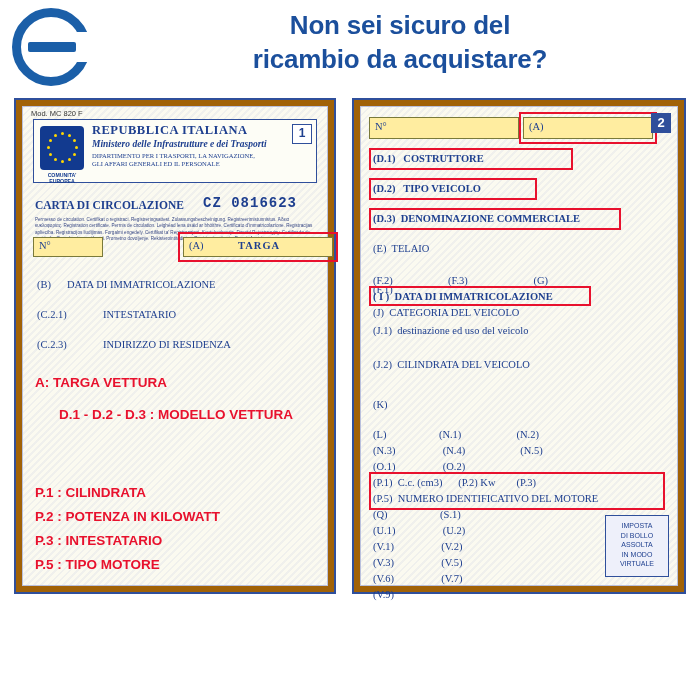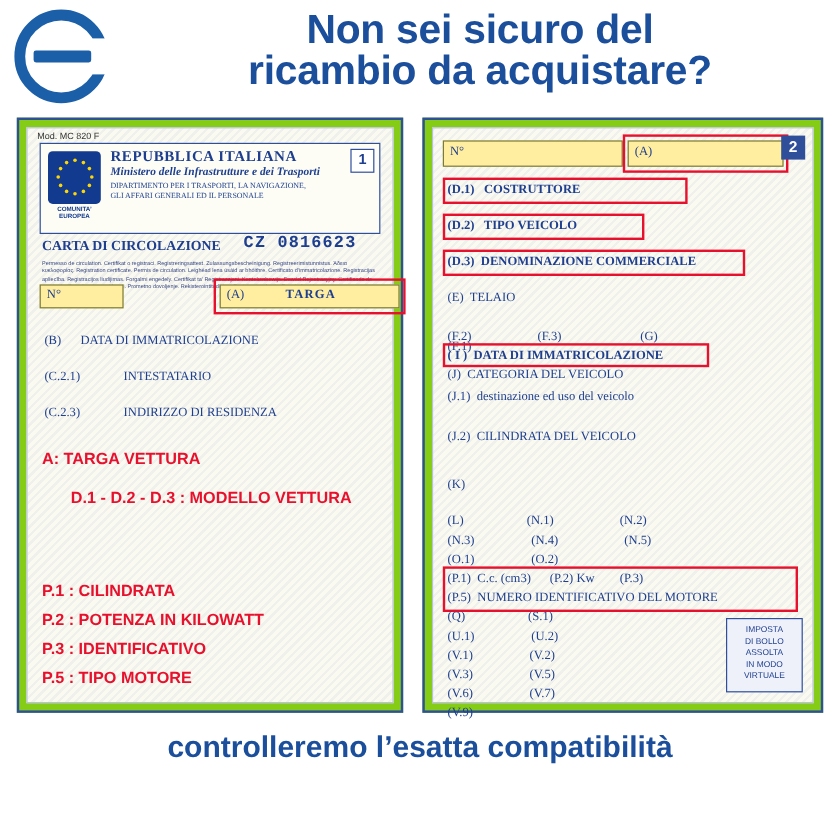"Non sei sicuro del" #header-title { font-size: 34px -> 26px }
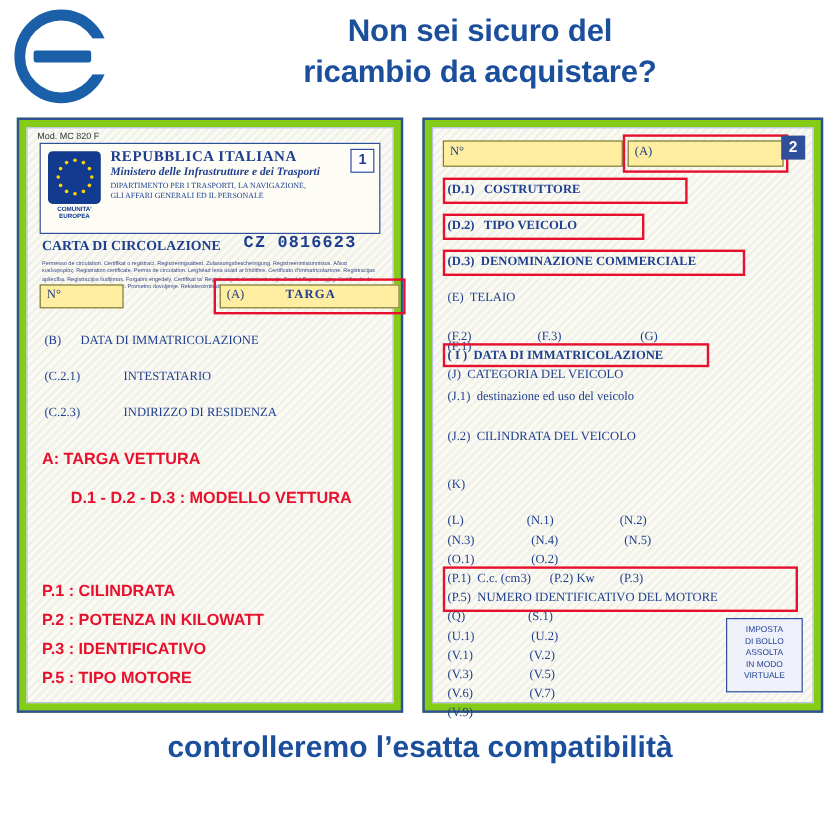"Mod. MC 820 F" .panel { background: #84cc16 -> #a16207 }
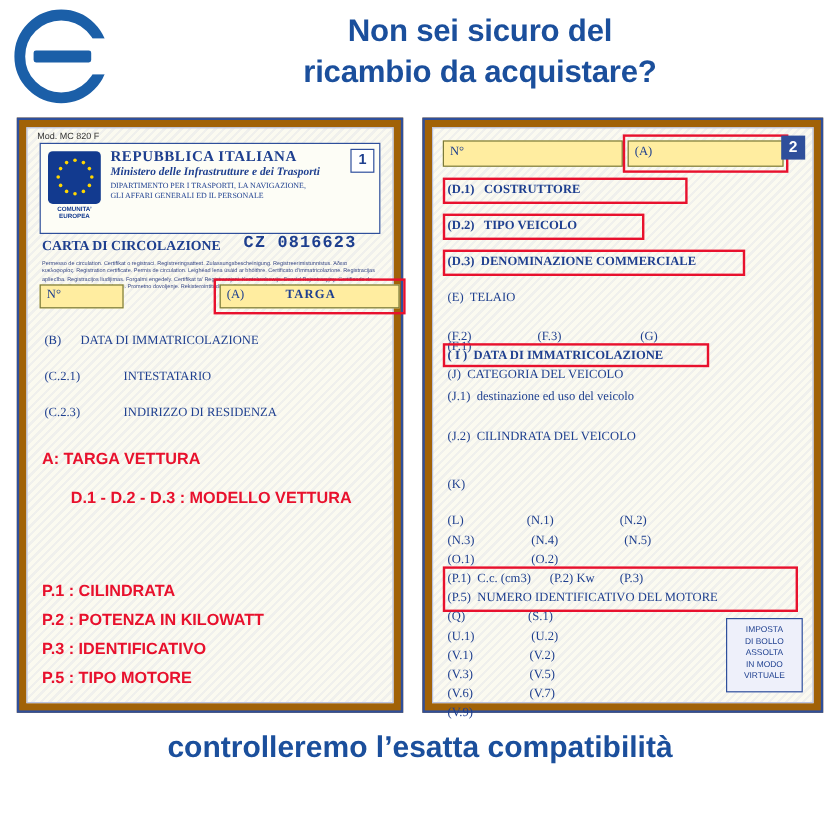"REPUBBLICA ITALIANA" .lheader { height: 76px -> 64px }
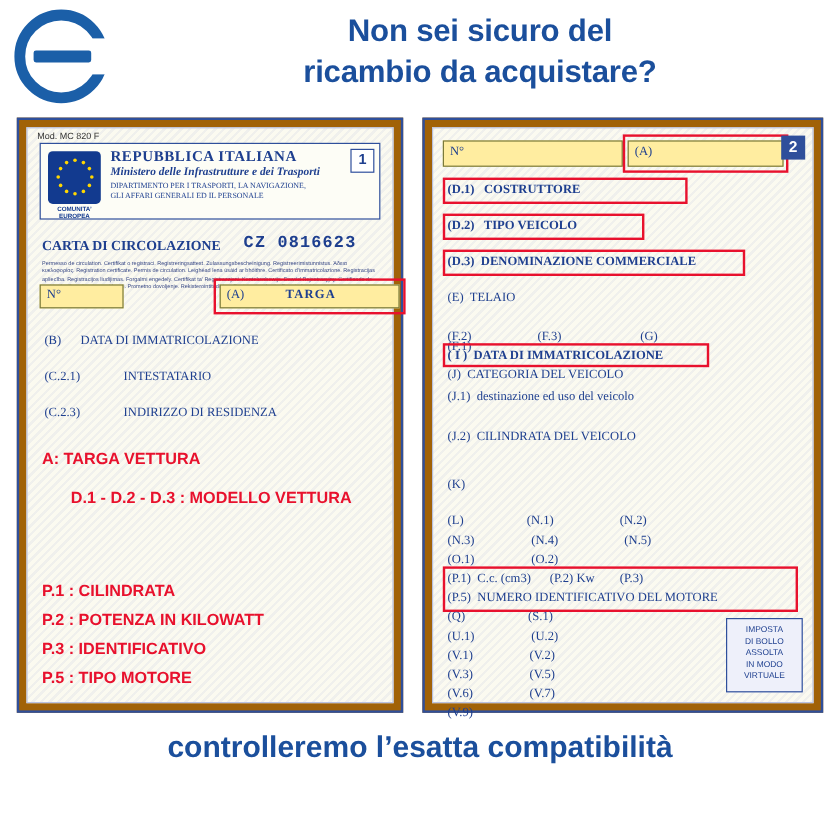"P.3 : IDENTIFICATIVO" div.redtext { text: IDENTIFICATIVO -> INTESTATARIO }
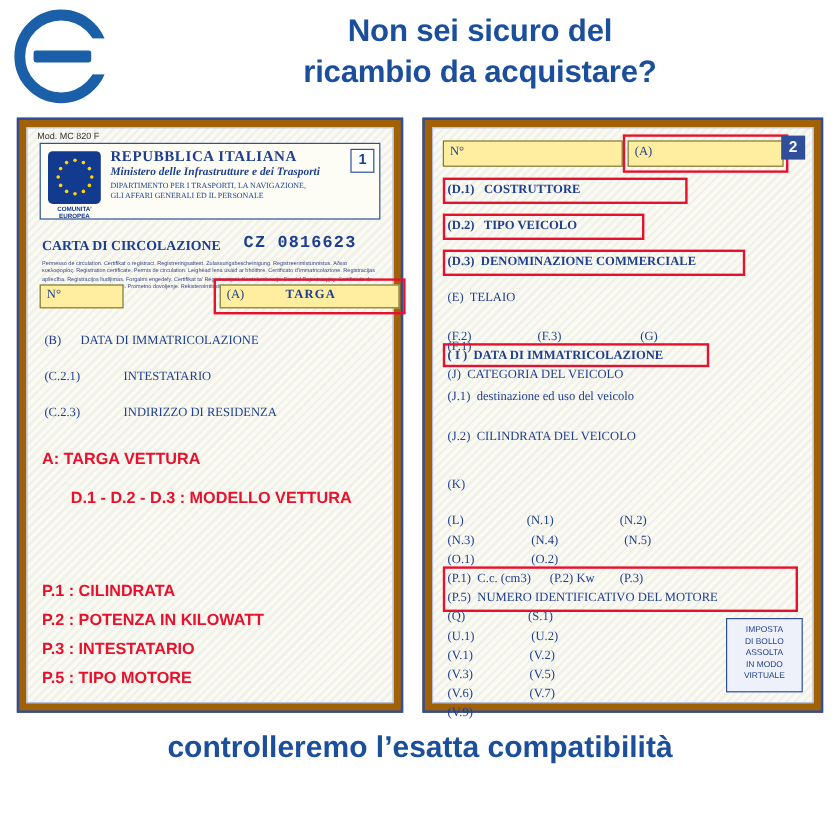"controlleremo l’esatta compatibilità" span.l1 { html: <span>controlleremo l’esatta compatibilità</span> -> none }
